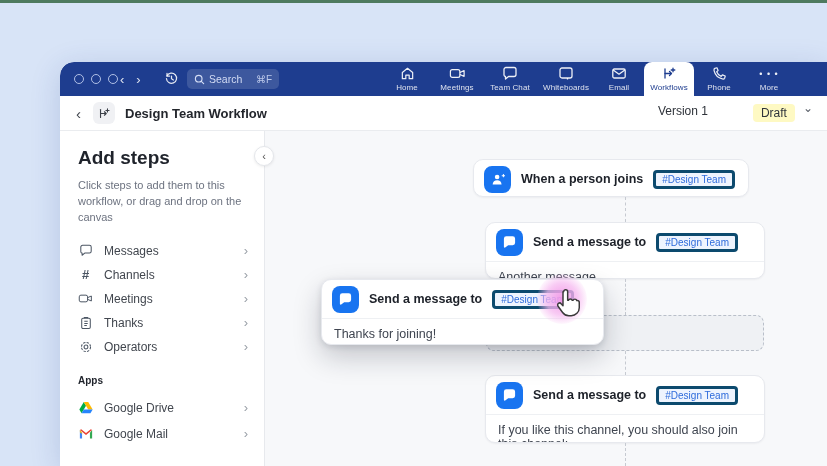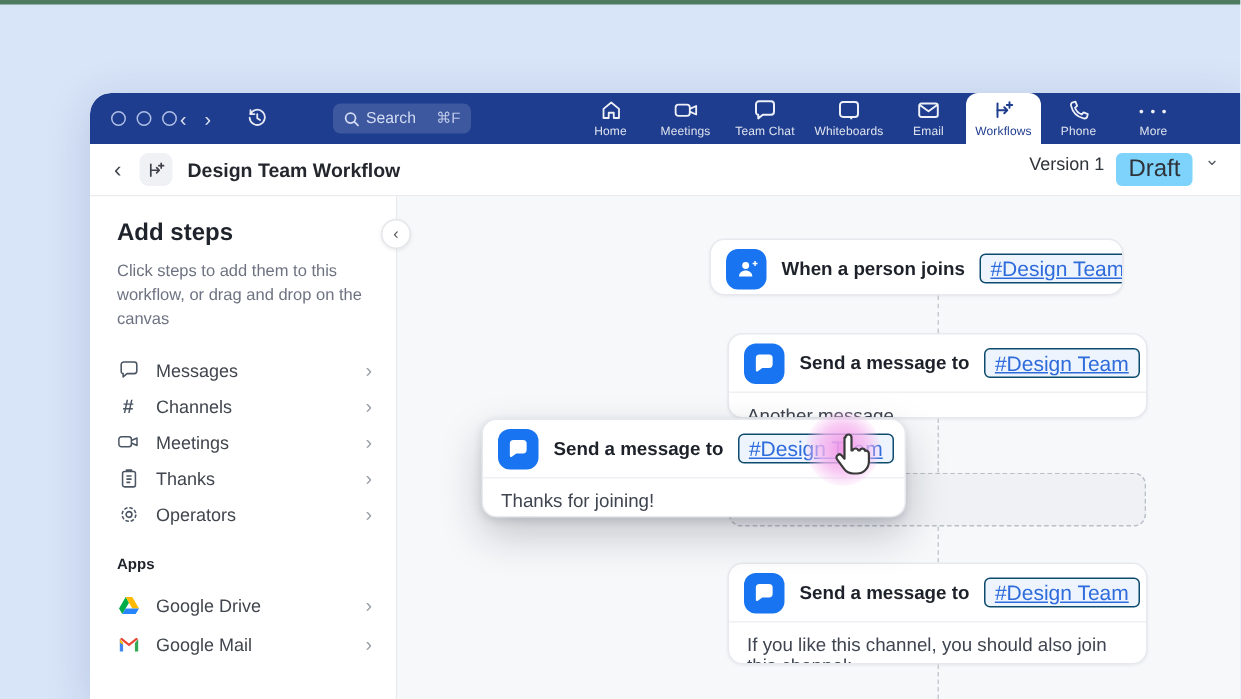"Search" .search-box { margin-left: 35px -> none }
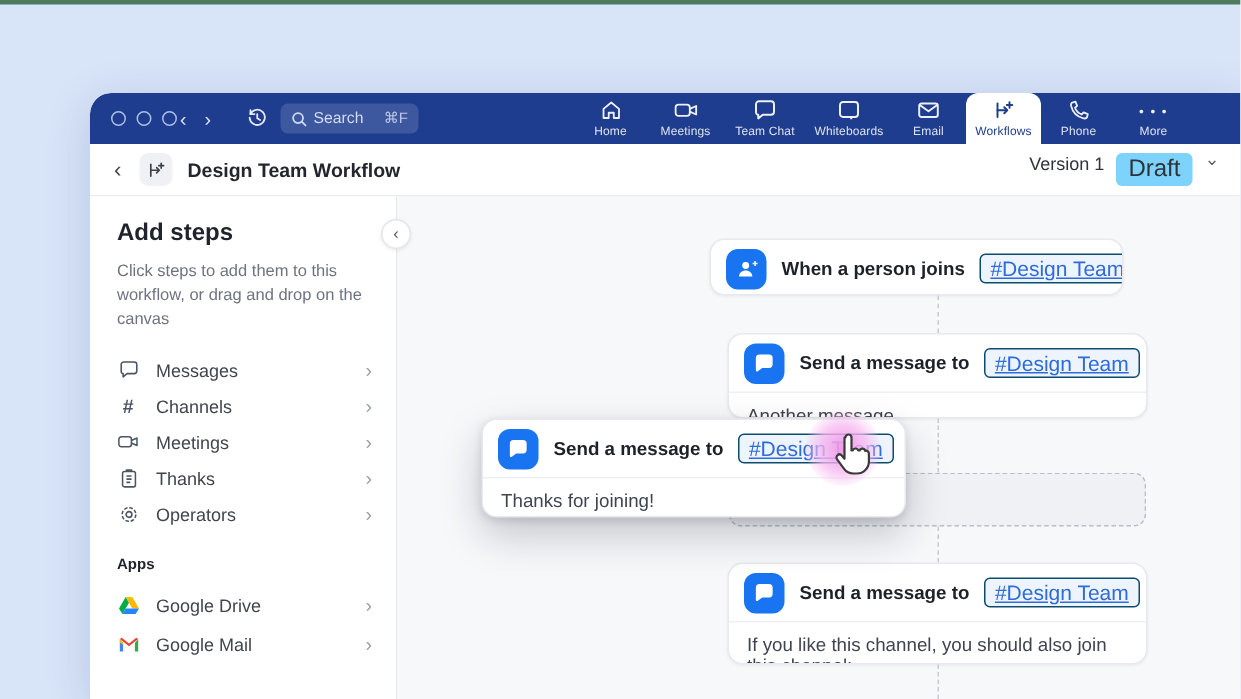"Draft" .draft-badge { background: #7dd3fc -> #fef9c3; font-size: 16px -> 12px; margin-left: none -> 37px }
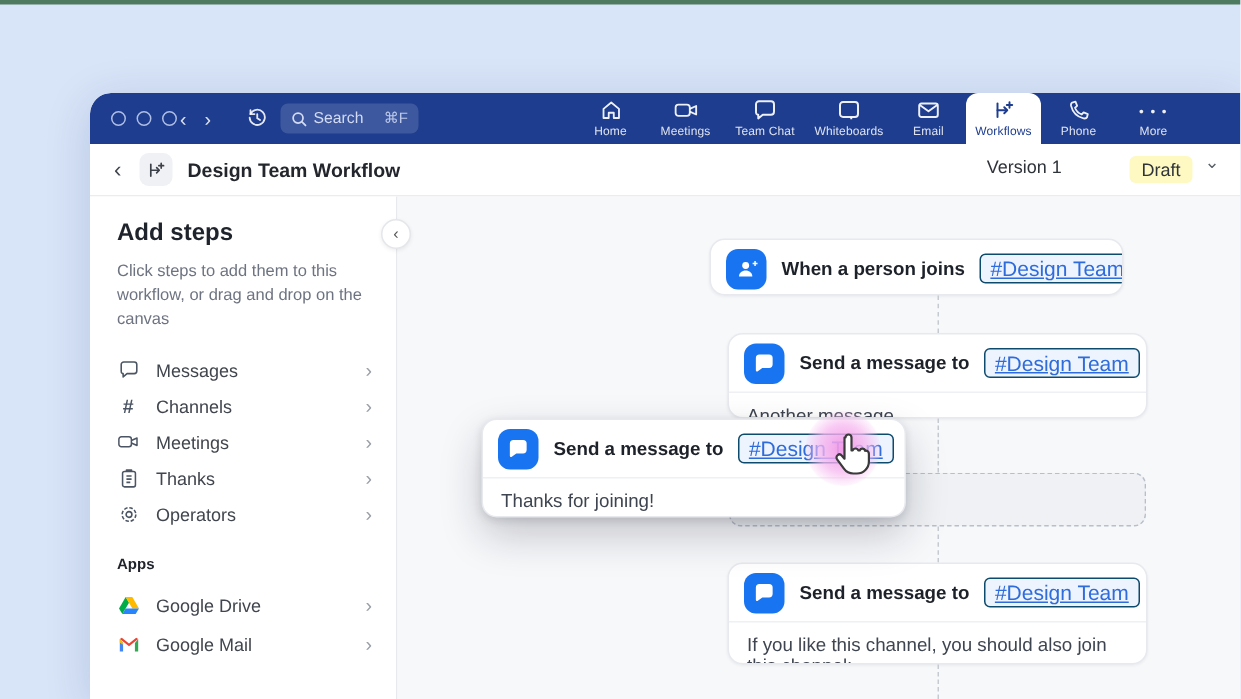"Add steps" .sb-title { font-size: 16px -> 19px }
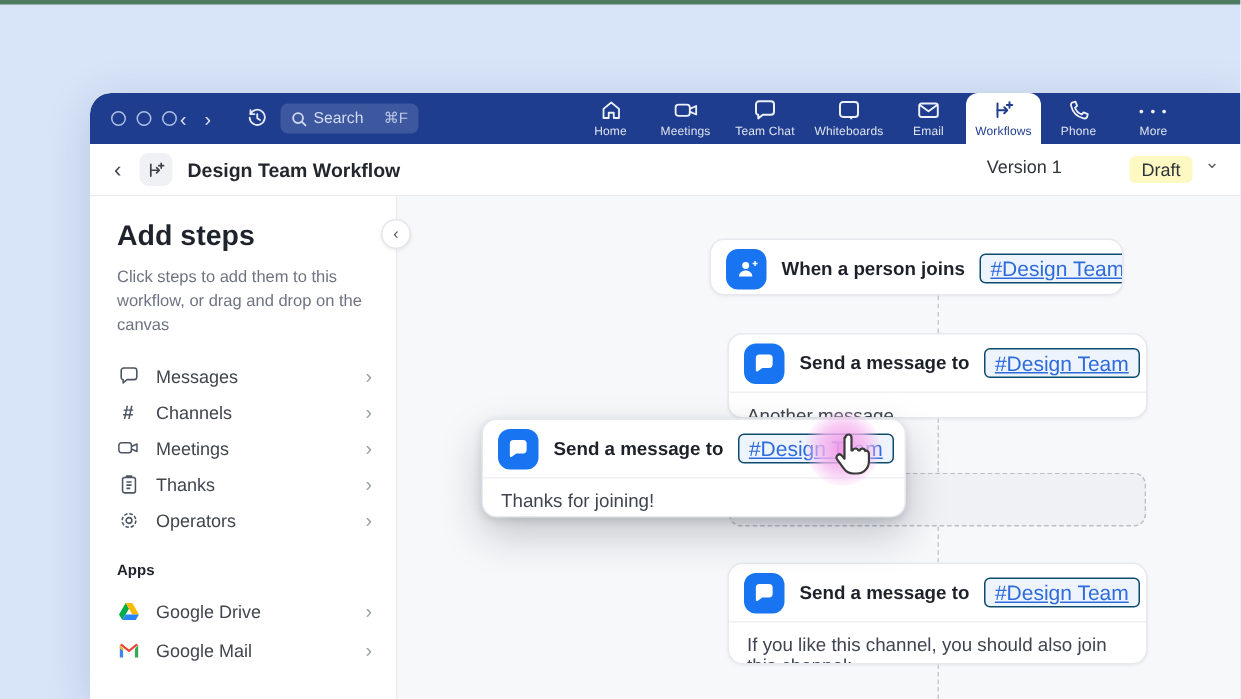"#Design Team" .channel-pill { border: 1px solid #0c4a6e -> 3px solid #0c4a6e; font-size: 14px -> 10px; text-decoration: underline -> none }
